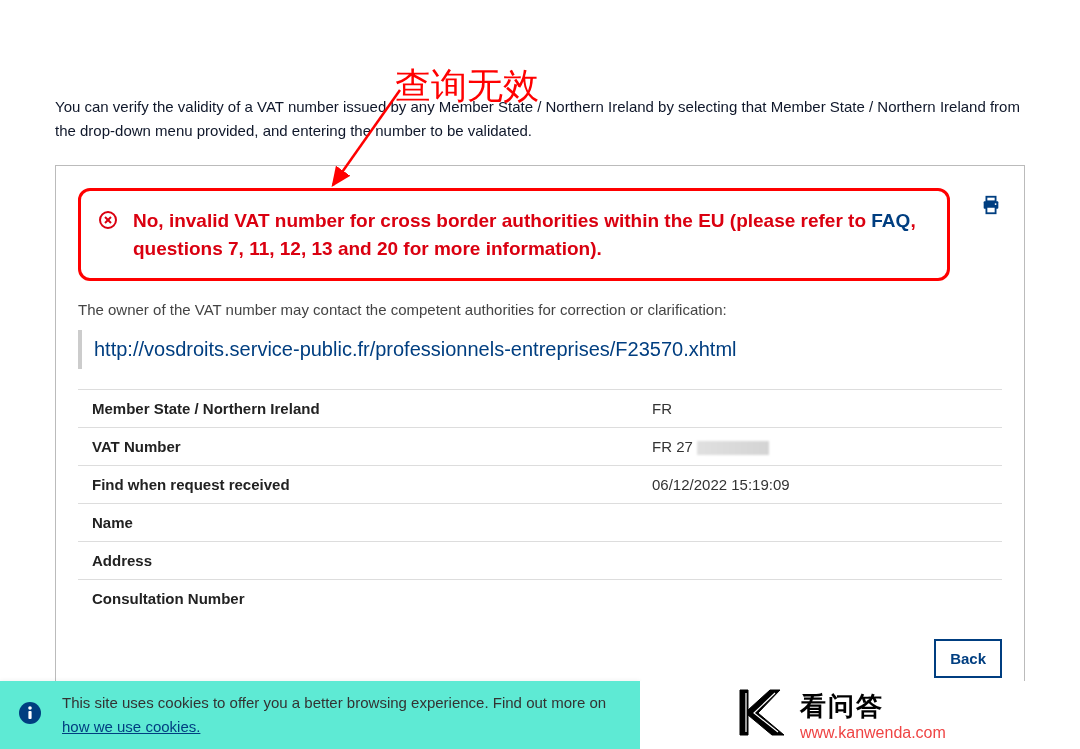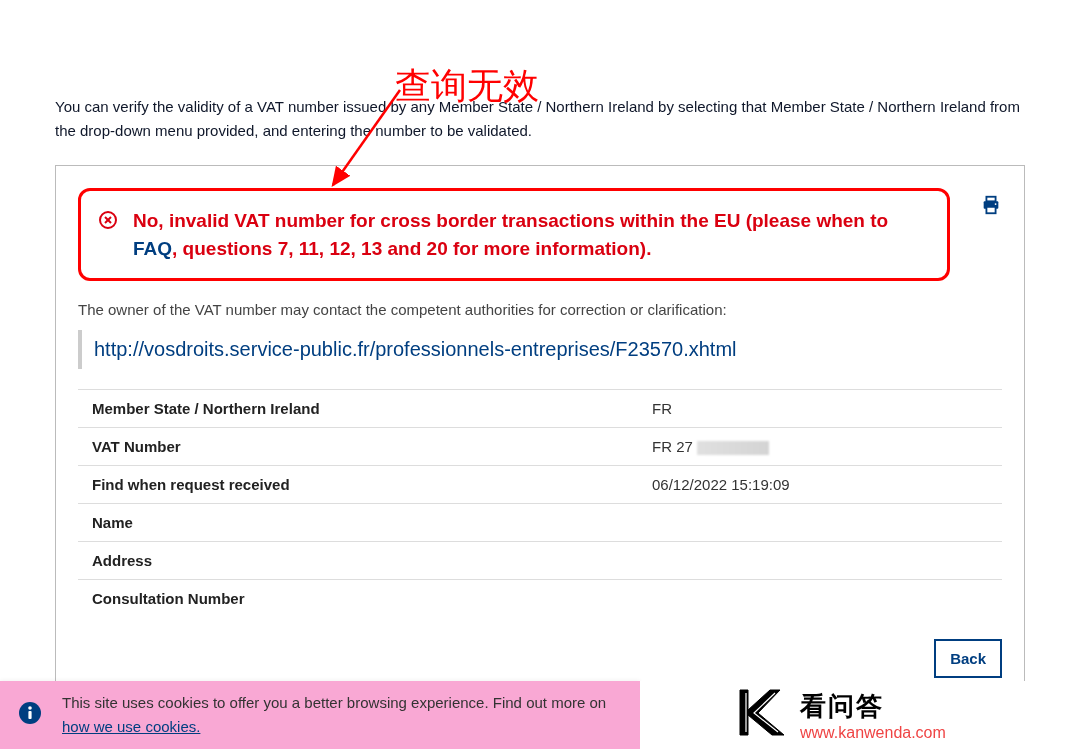"No, invalid VAT number for" span { text: transactions within the EU (please when -> authorities within the EU (please refer }
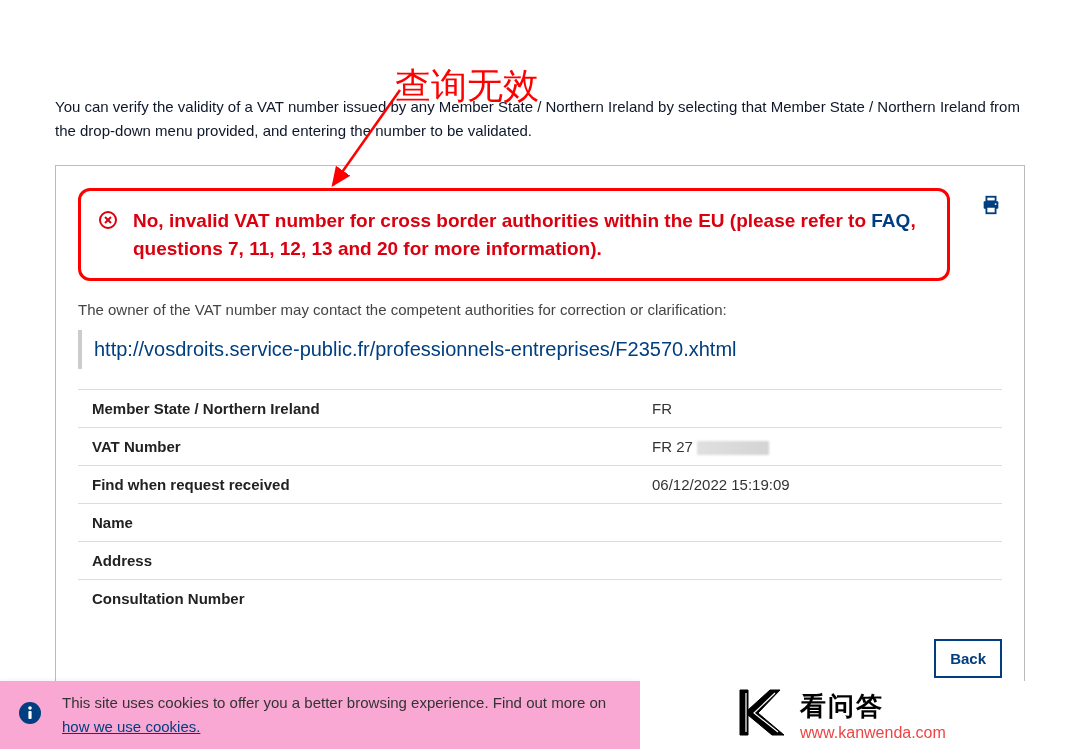"This site uses cookies to" .cookie-bar { background: #f9a8d4 -> #5eead4 }
